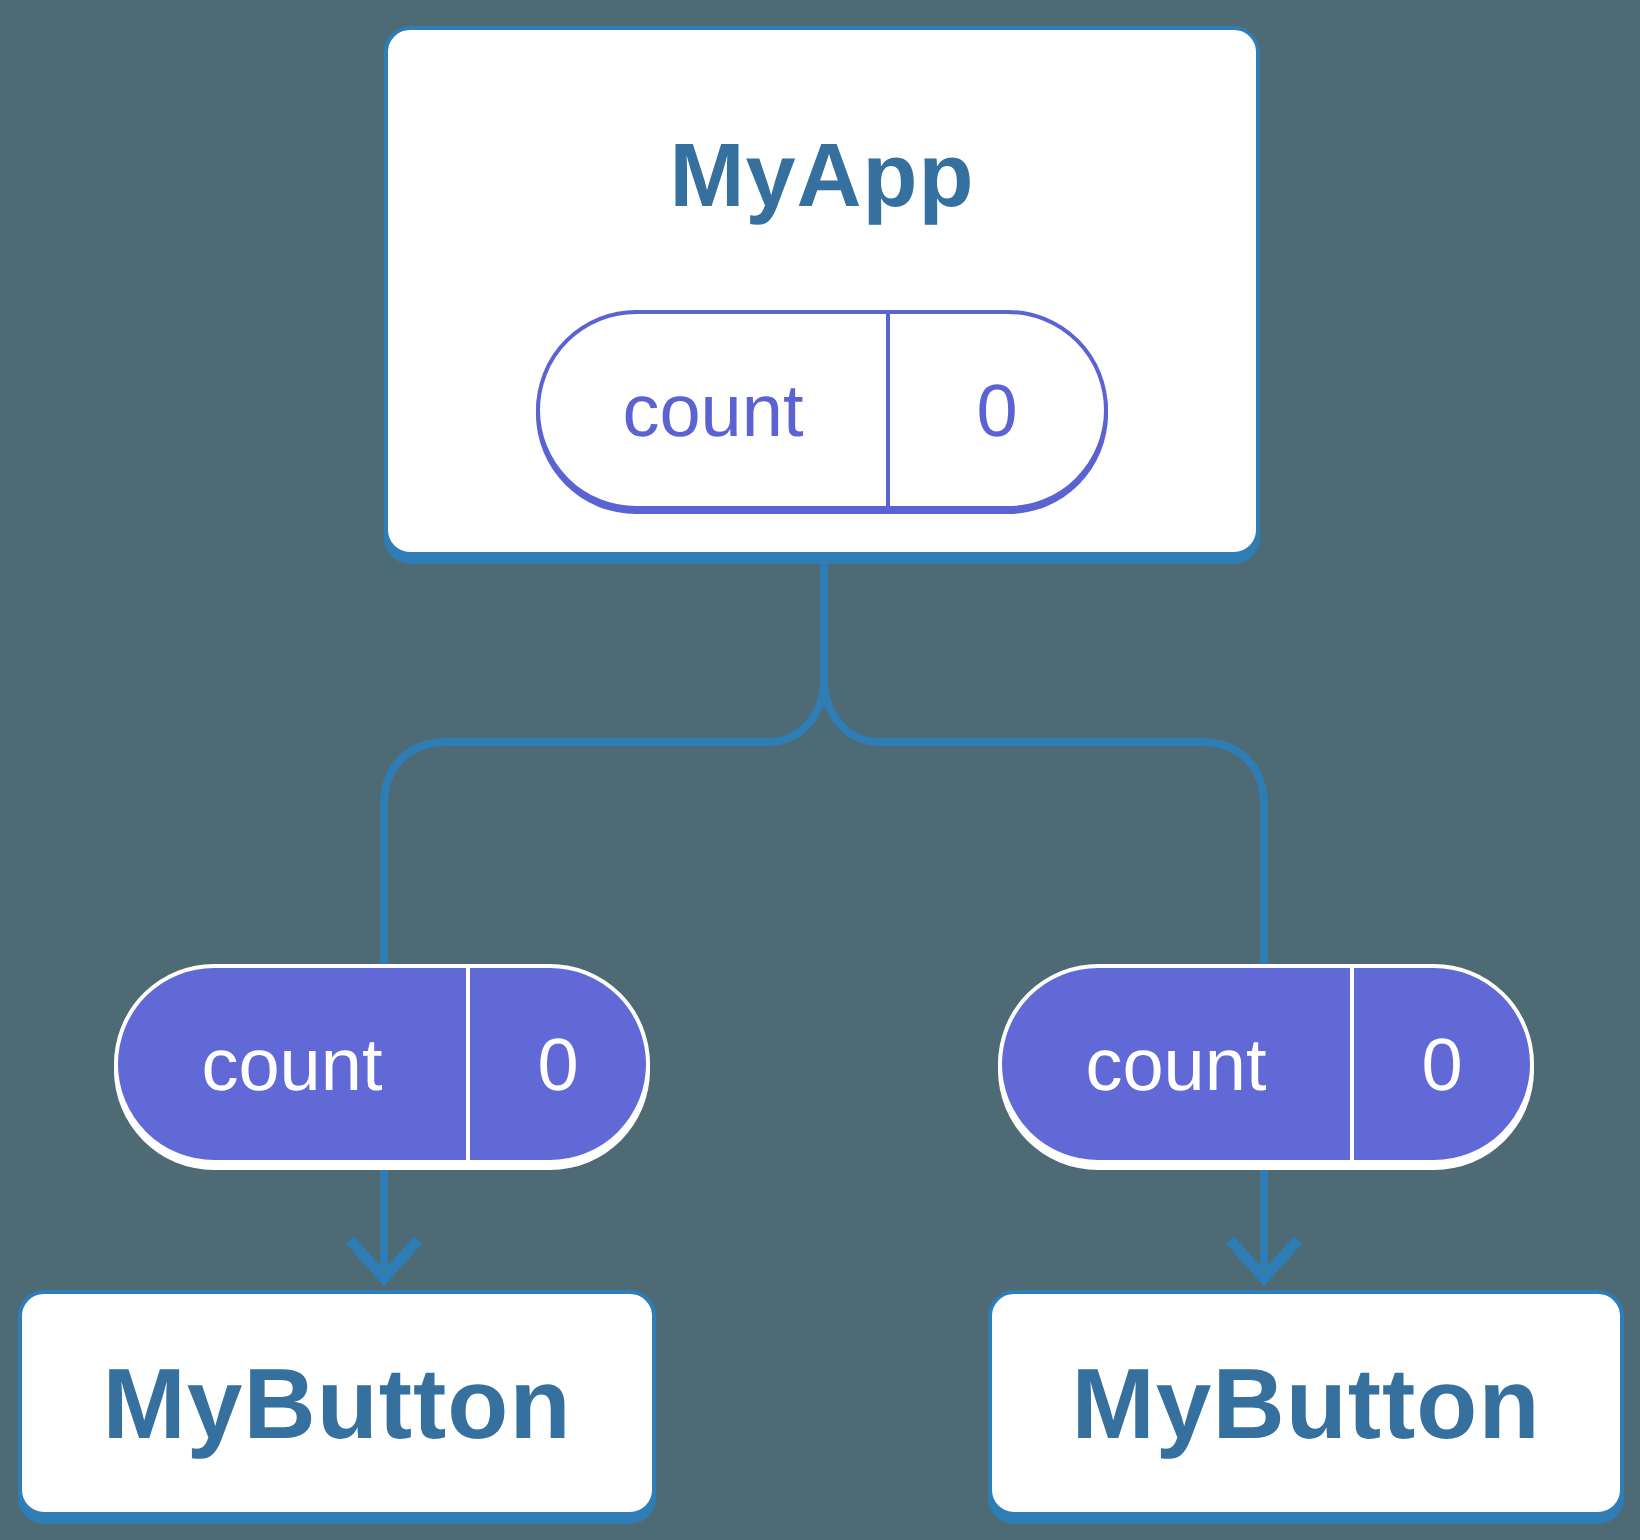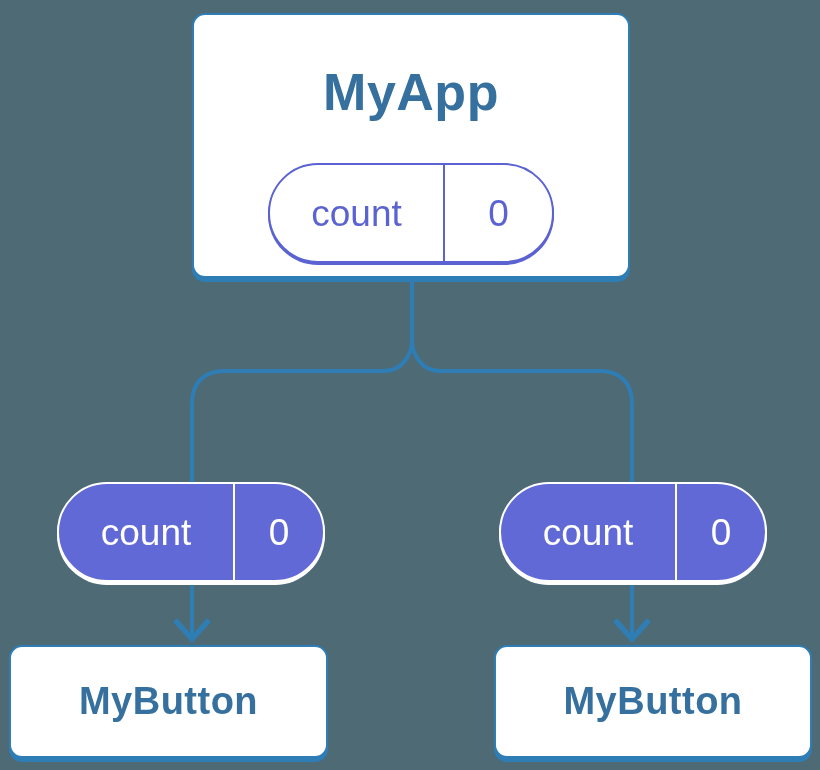"MyApp" .card-title { font-size: 52px -> 45px }
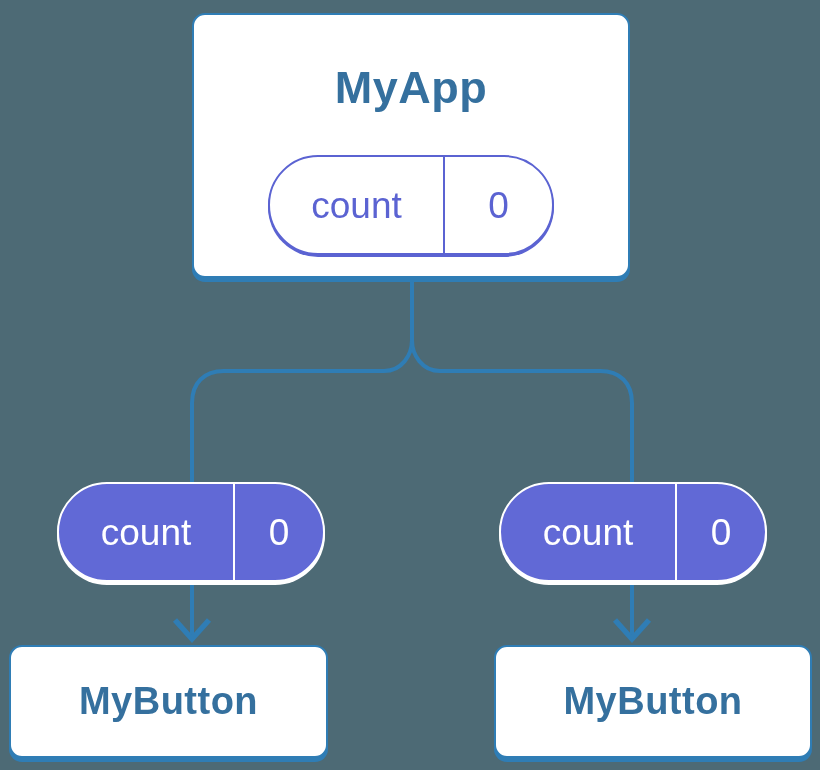"MyButton" .card-button .card-title { font-size: 38px -> 50px }
